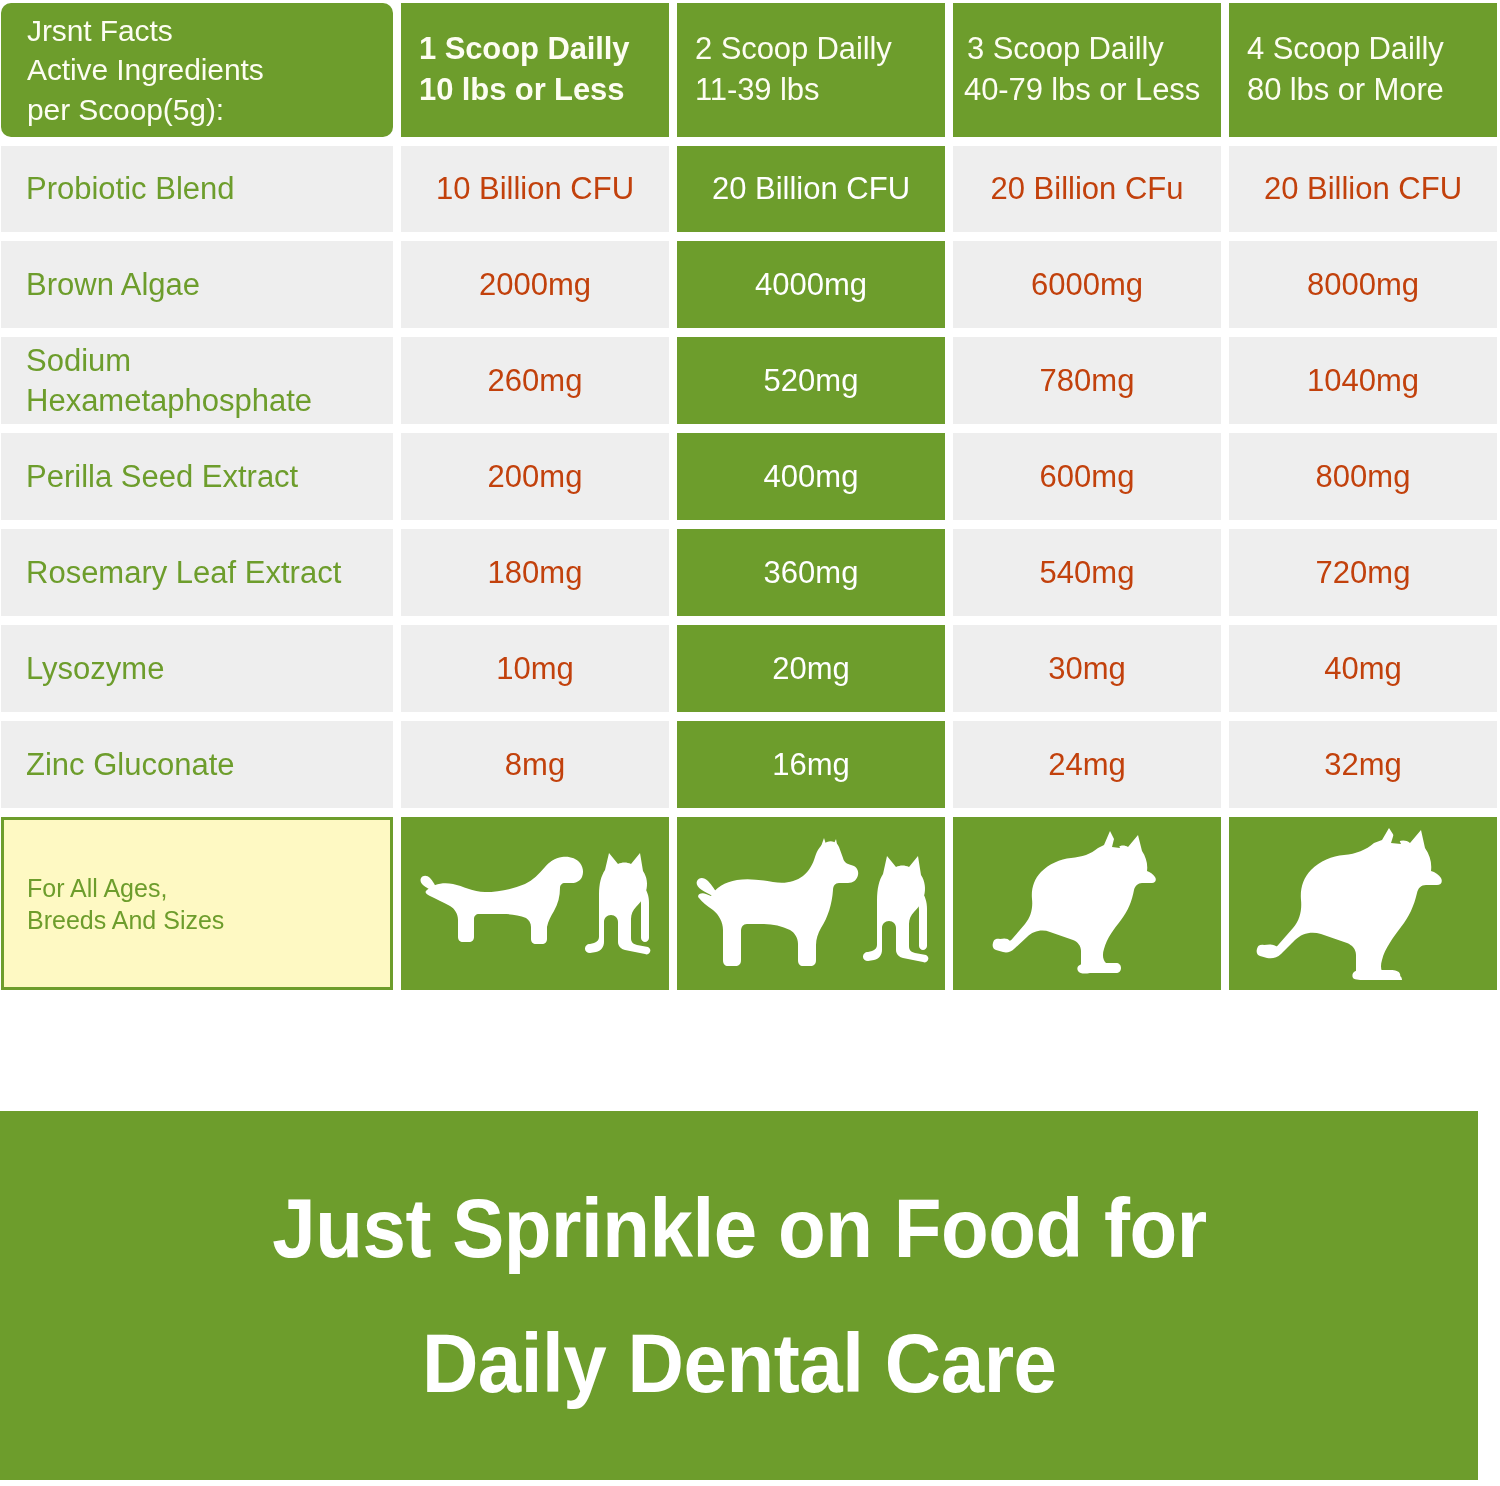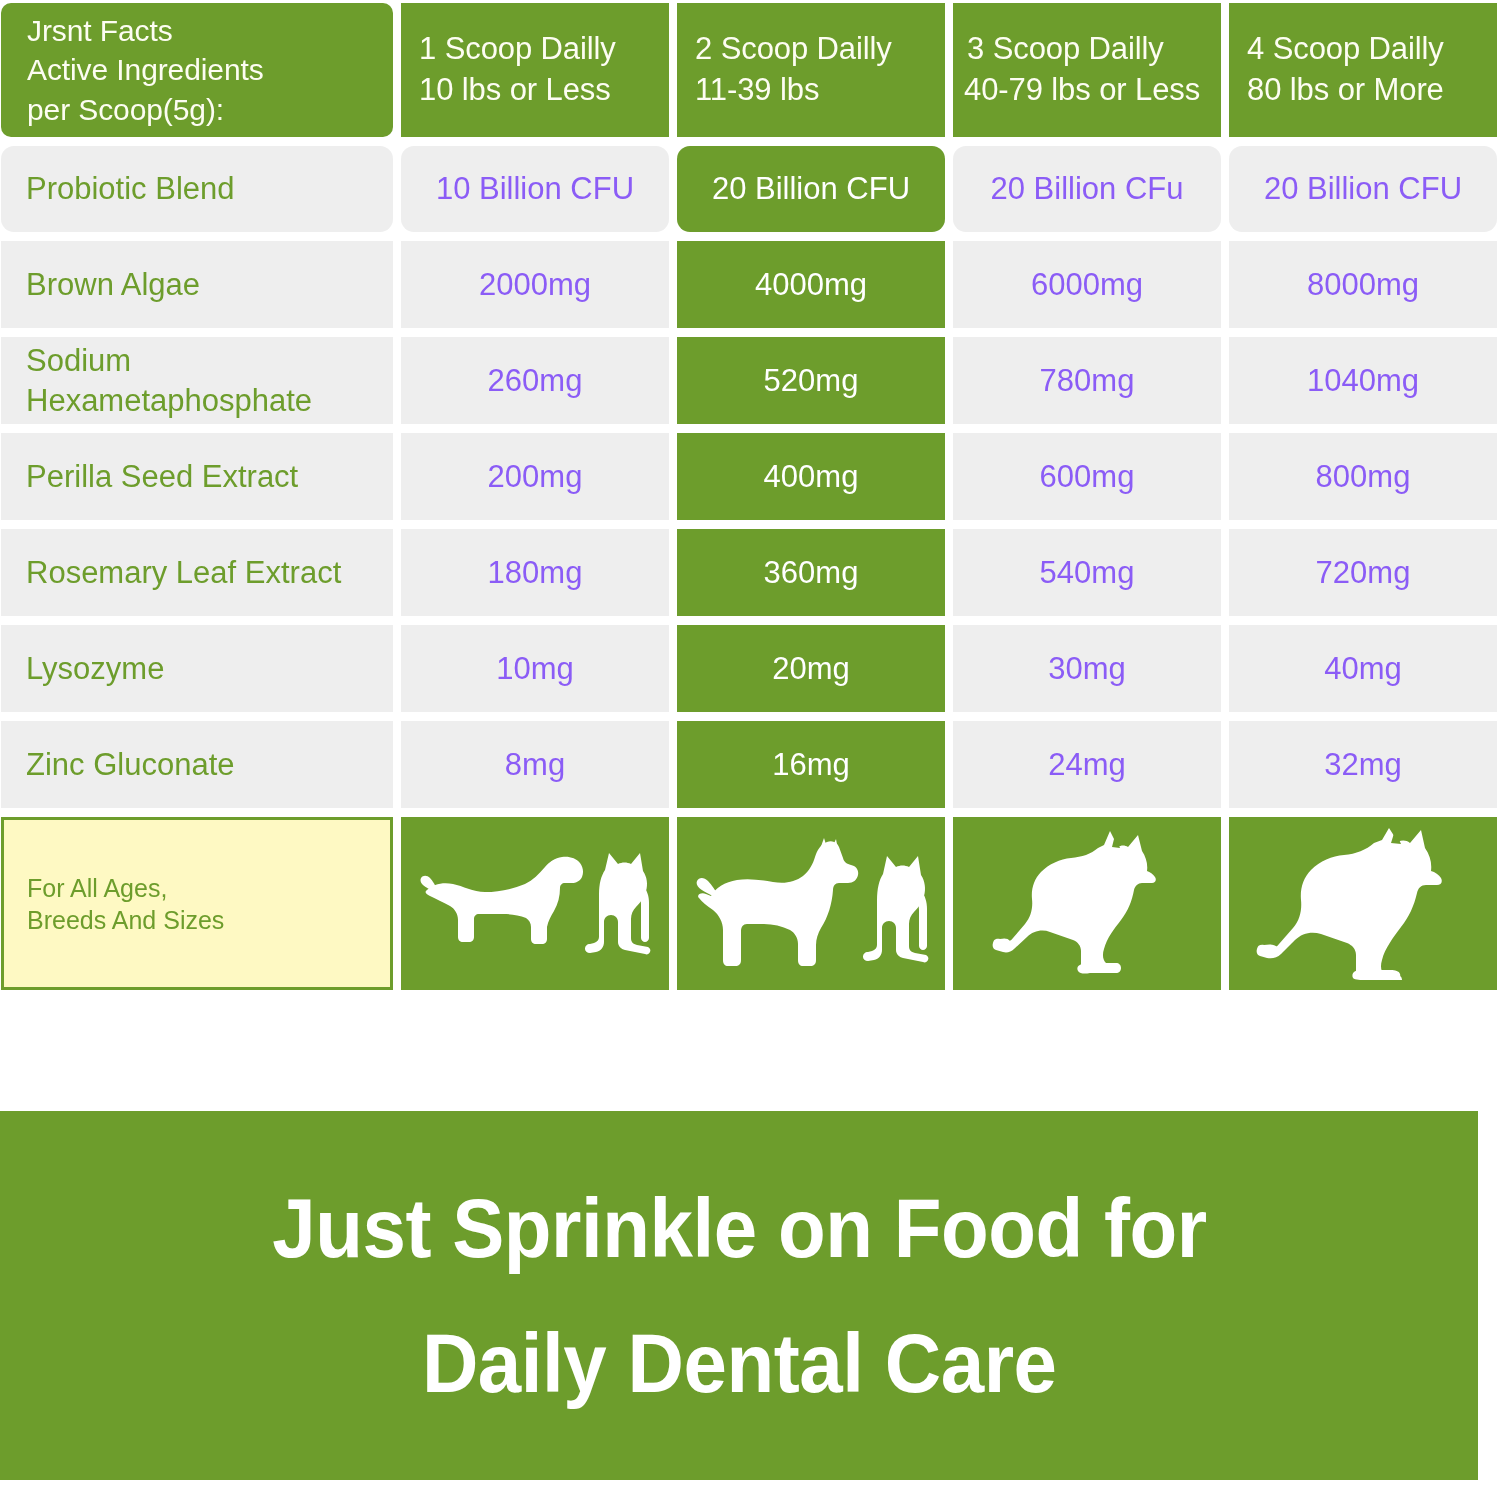"1 Scoop Dailly" th.hdr { font-weight: 400 -> 700 }
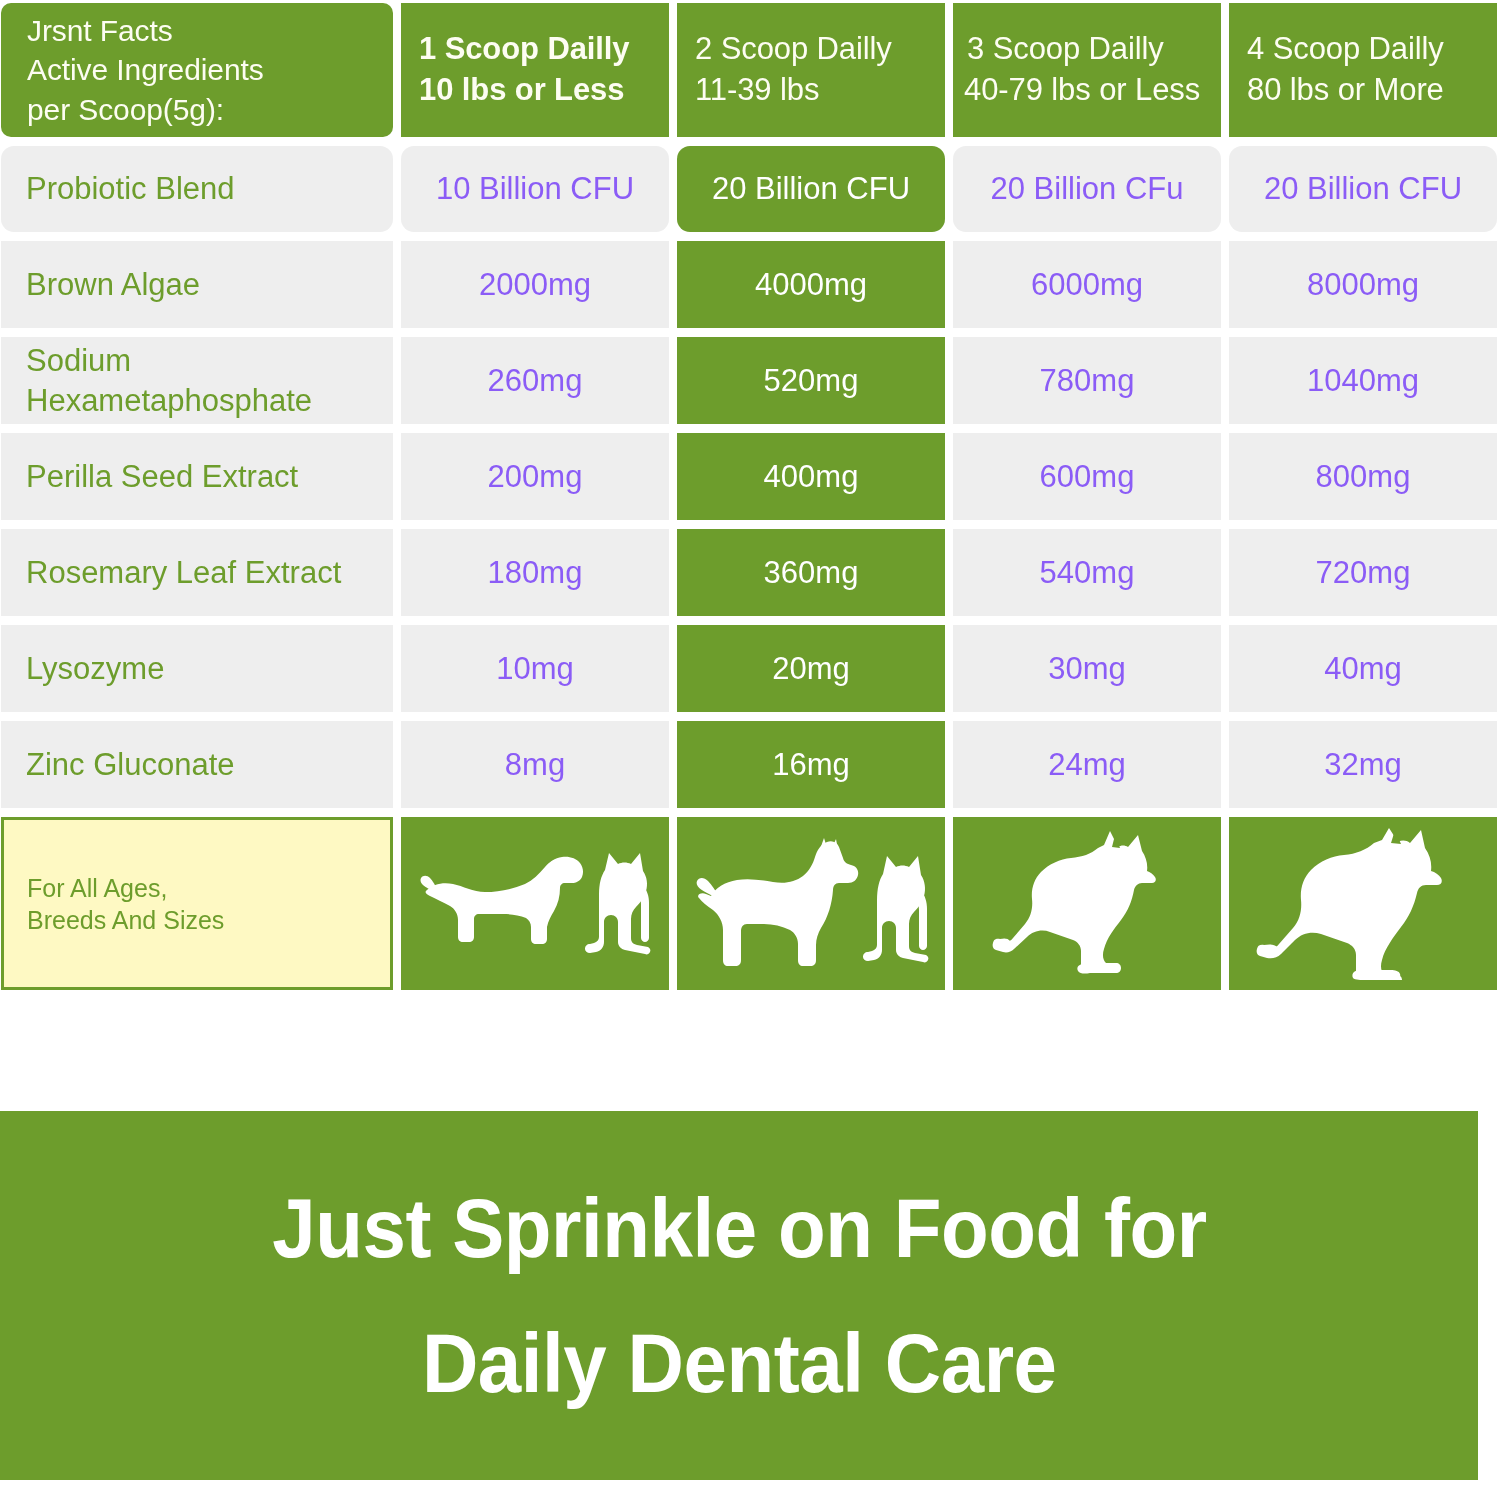"Probiotic Blend" tr.r-probiotic td { border-radius: 13px -> none }
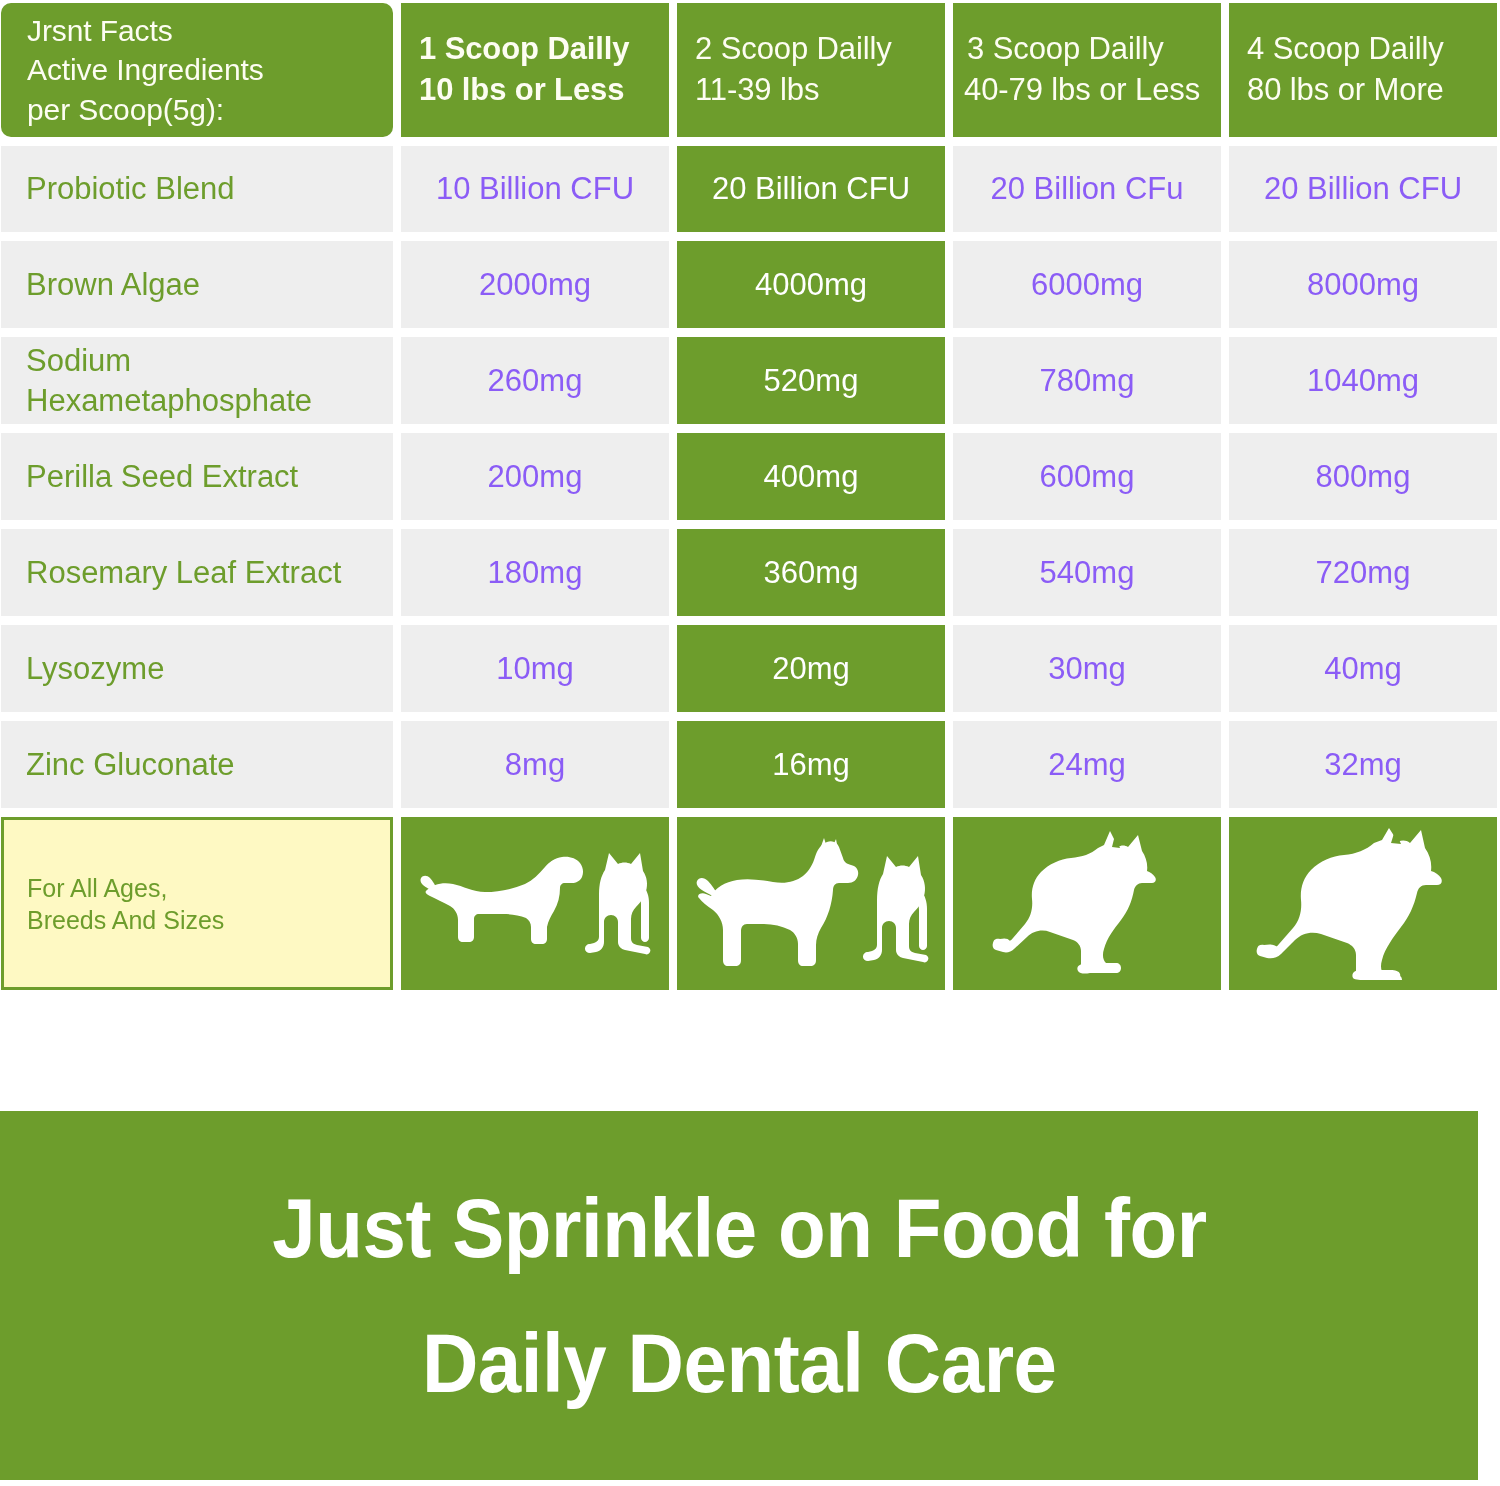"10 Billion CFU" .val { color: #8b5cf6 -> #c2410c }
